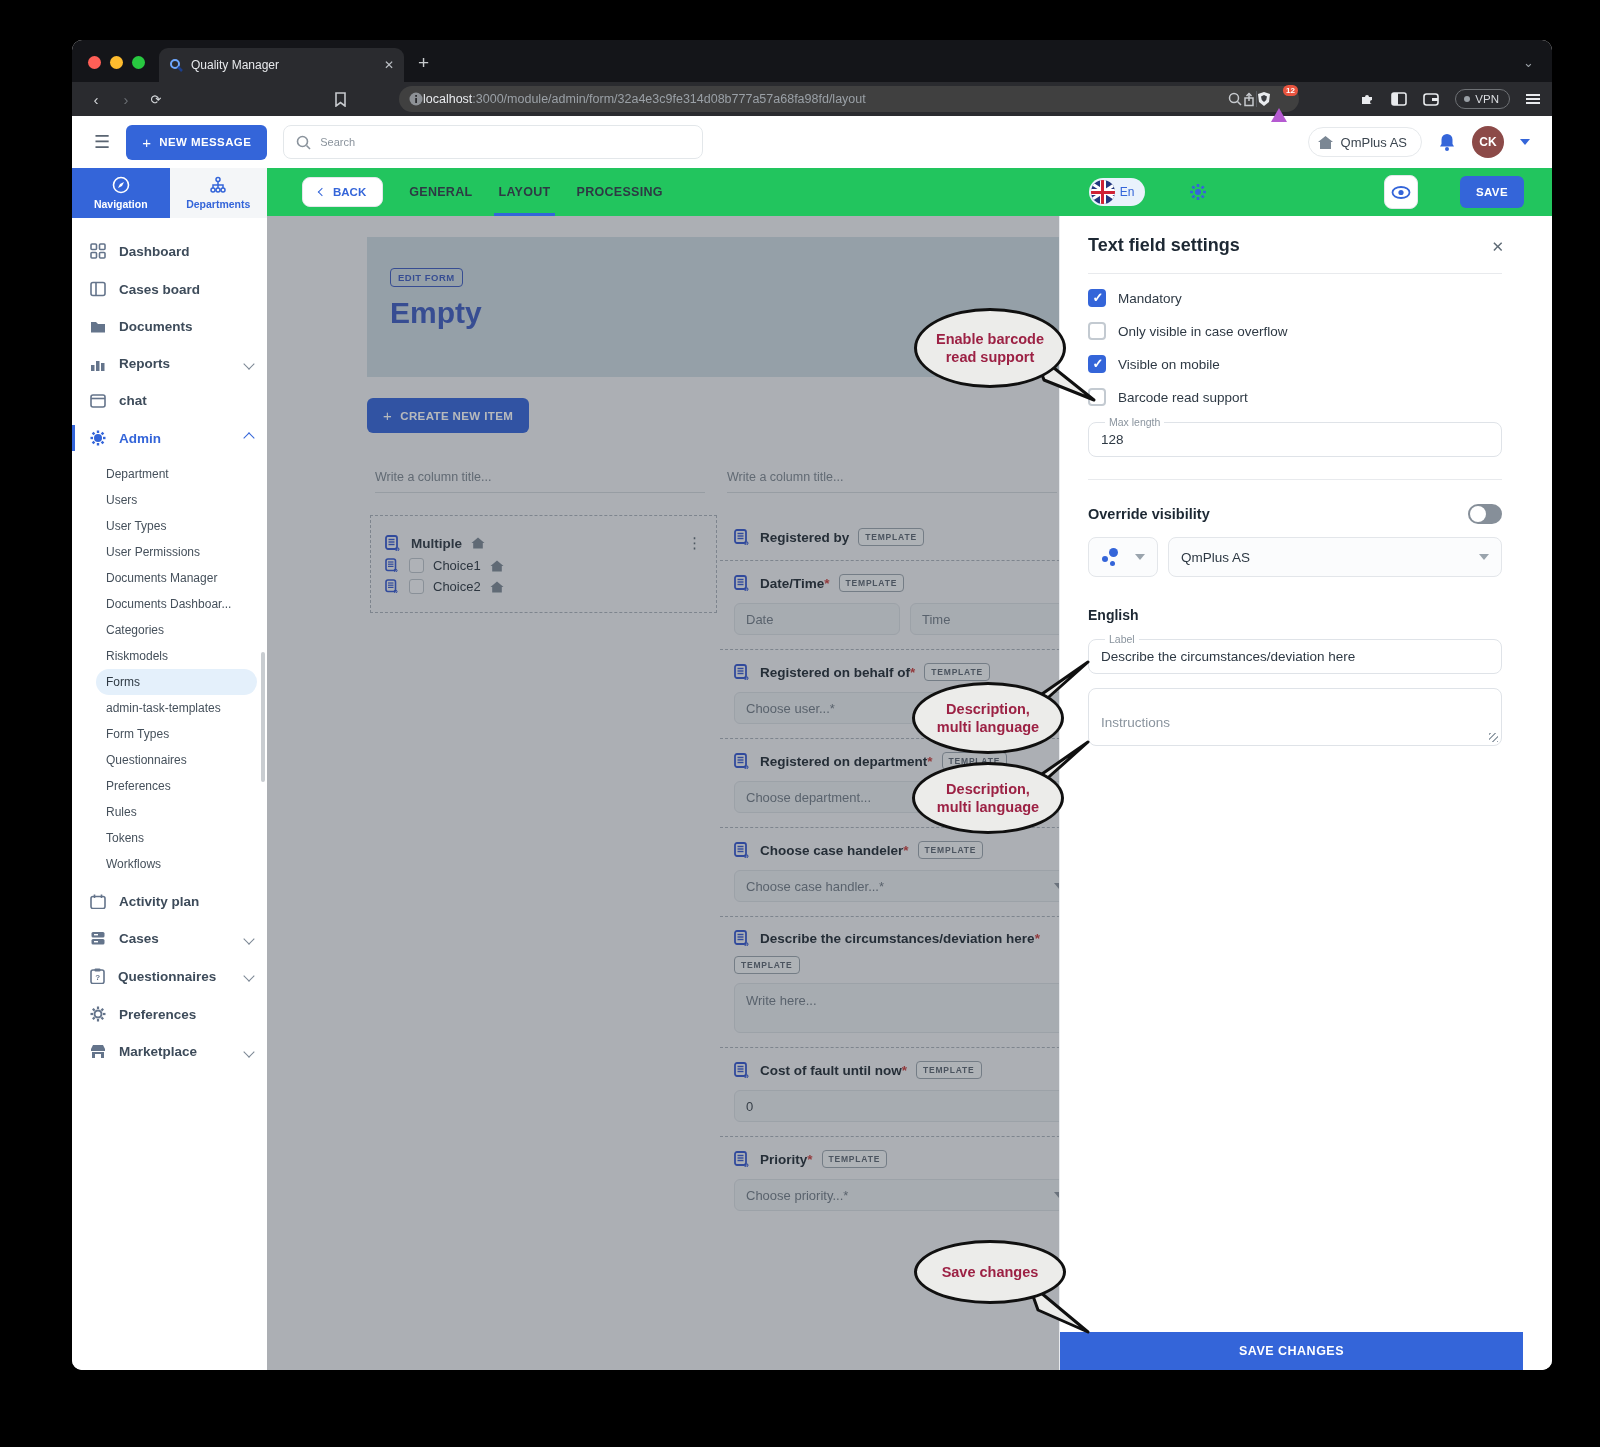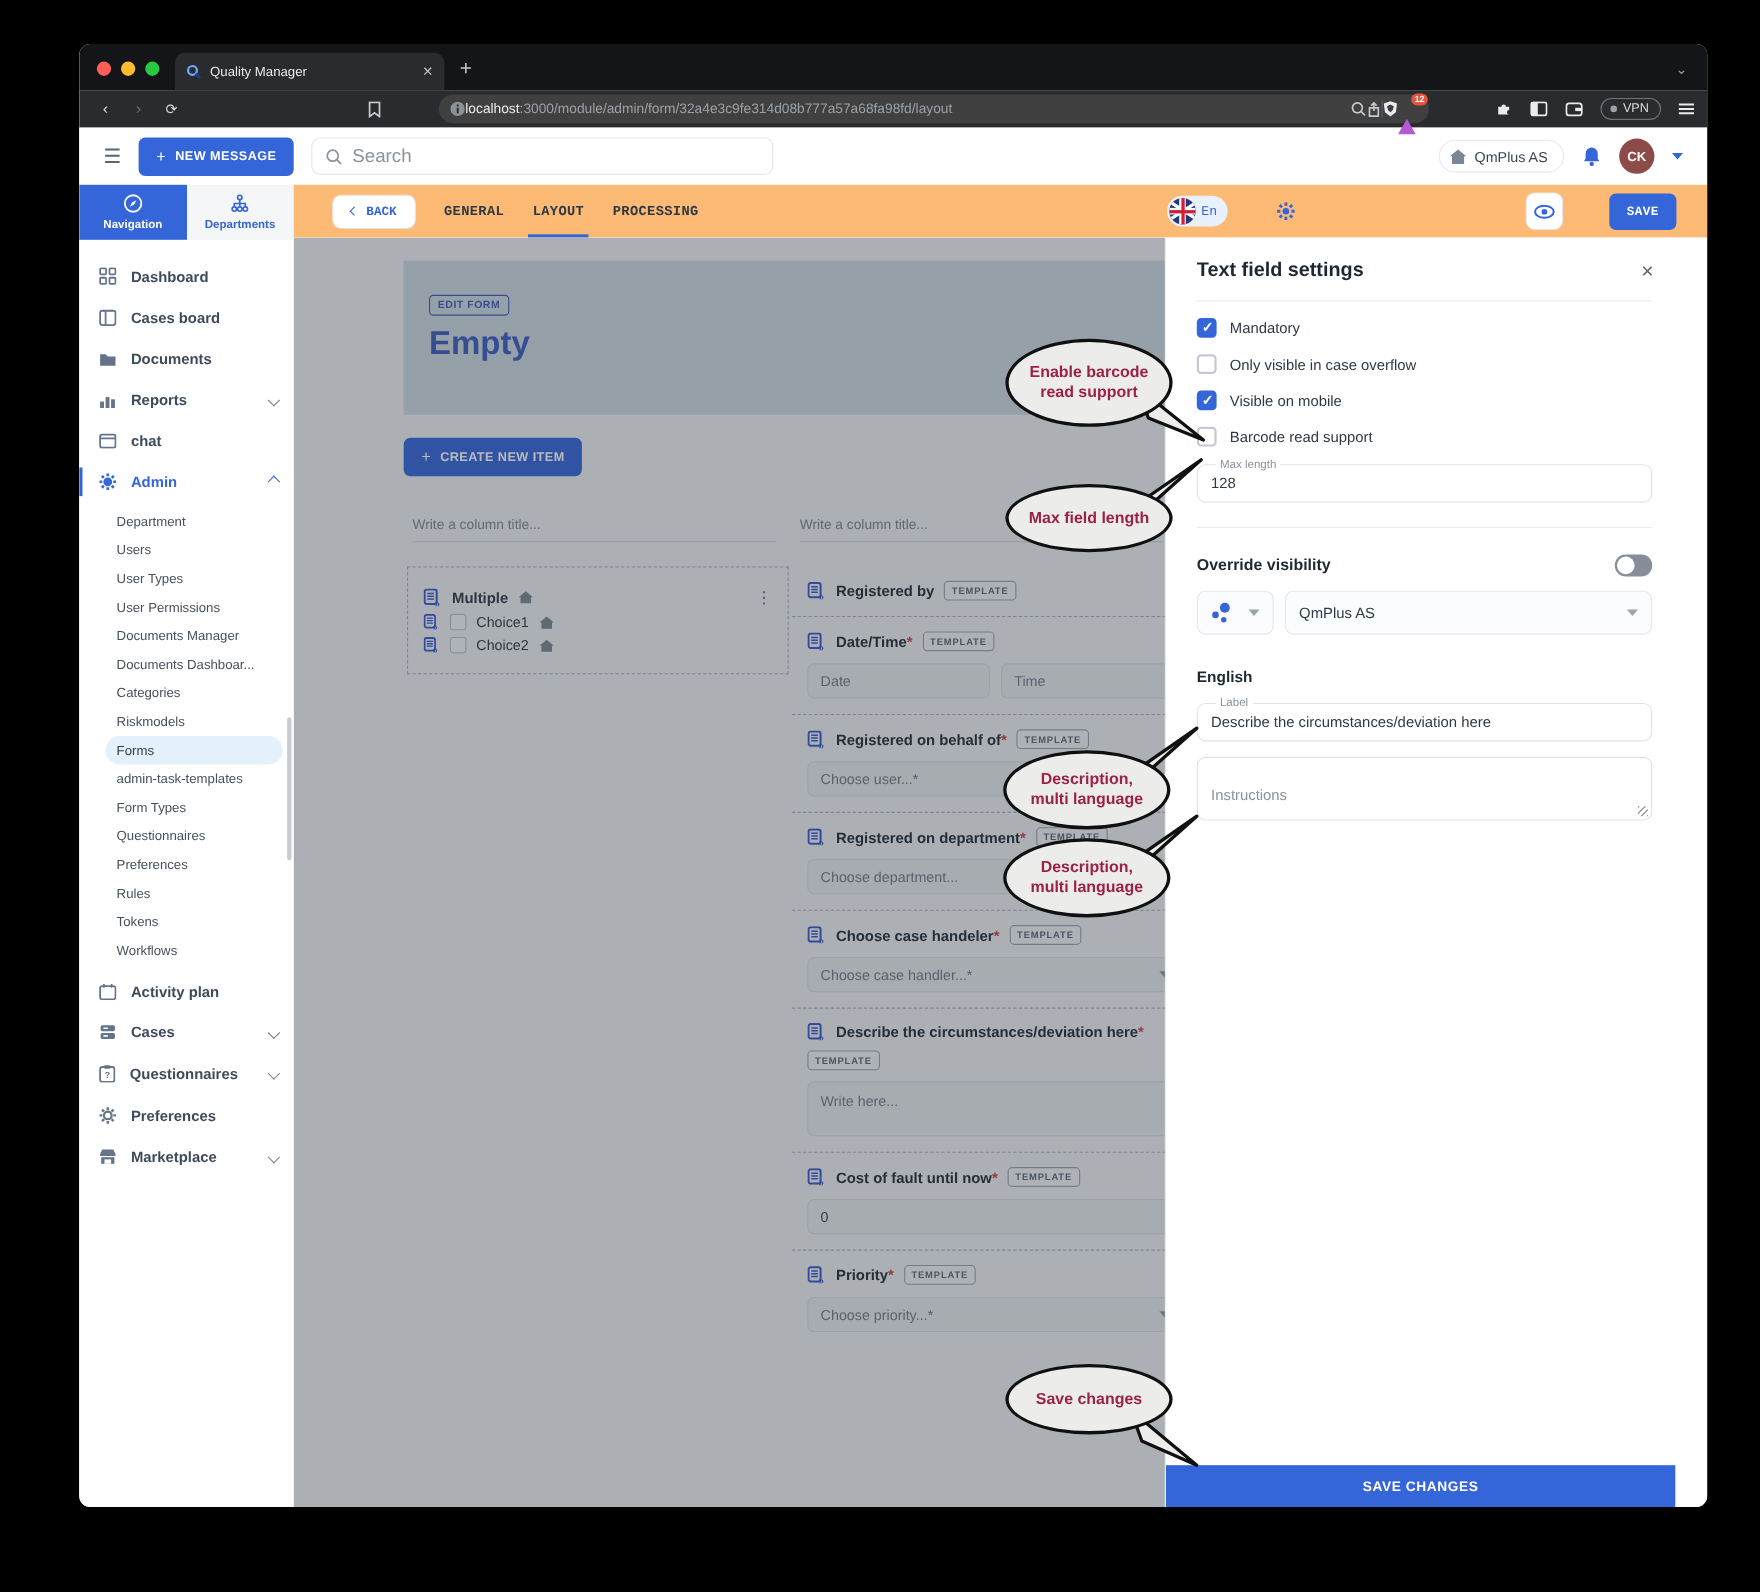"Search" .search { font-size: 17px -> 11px }
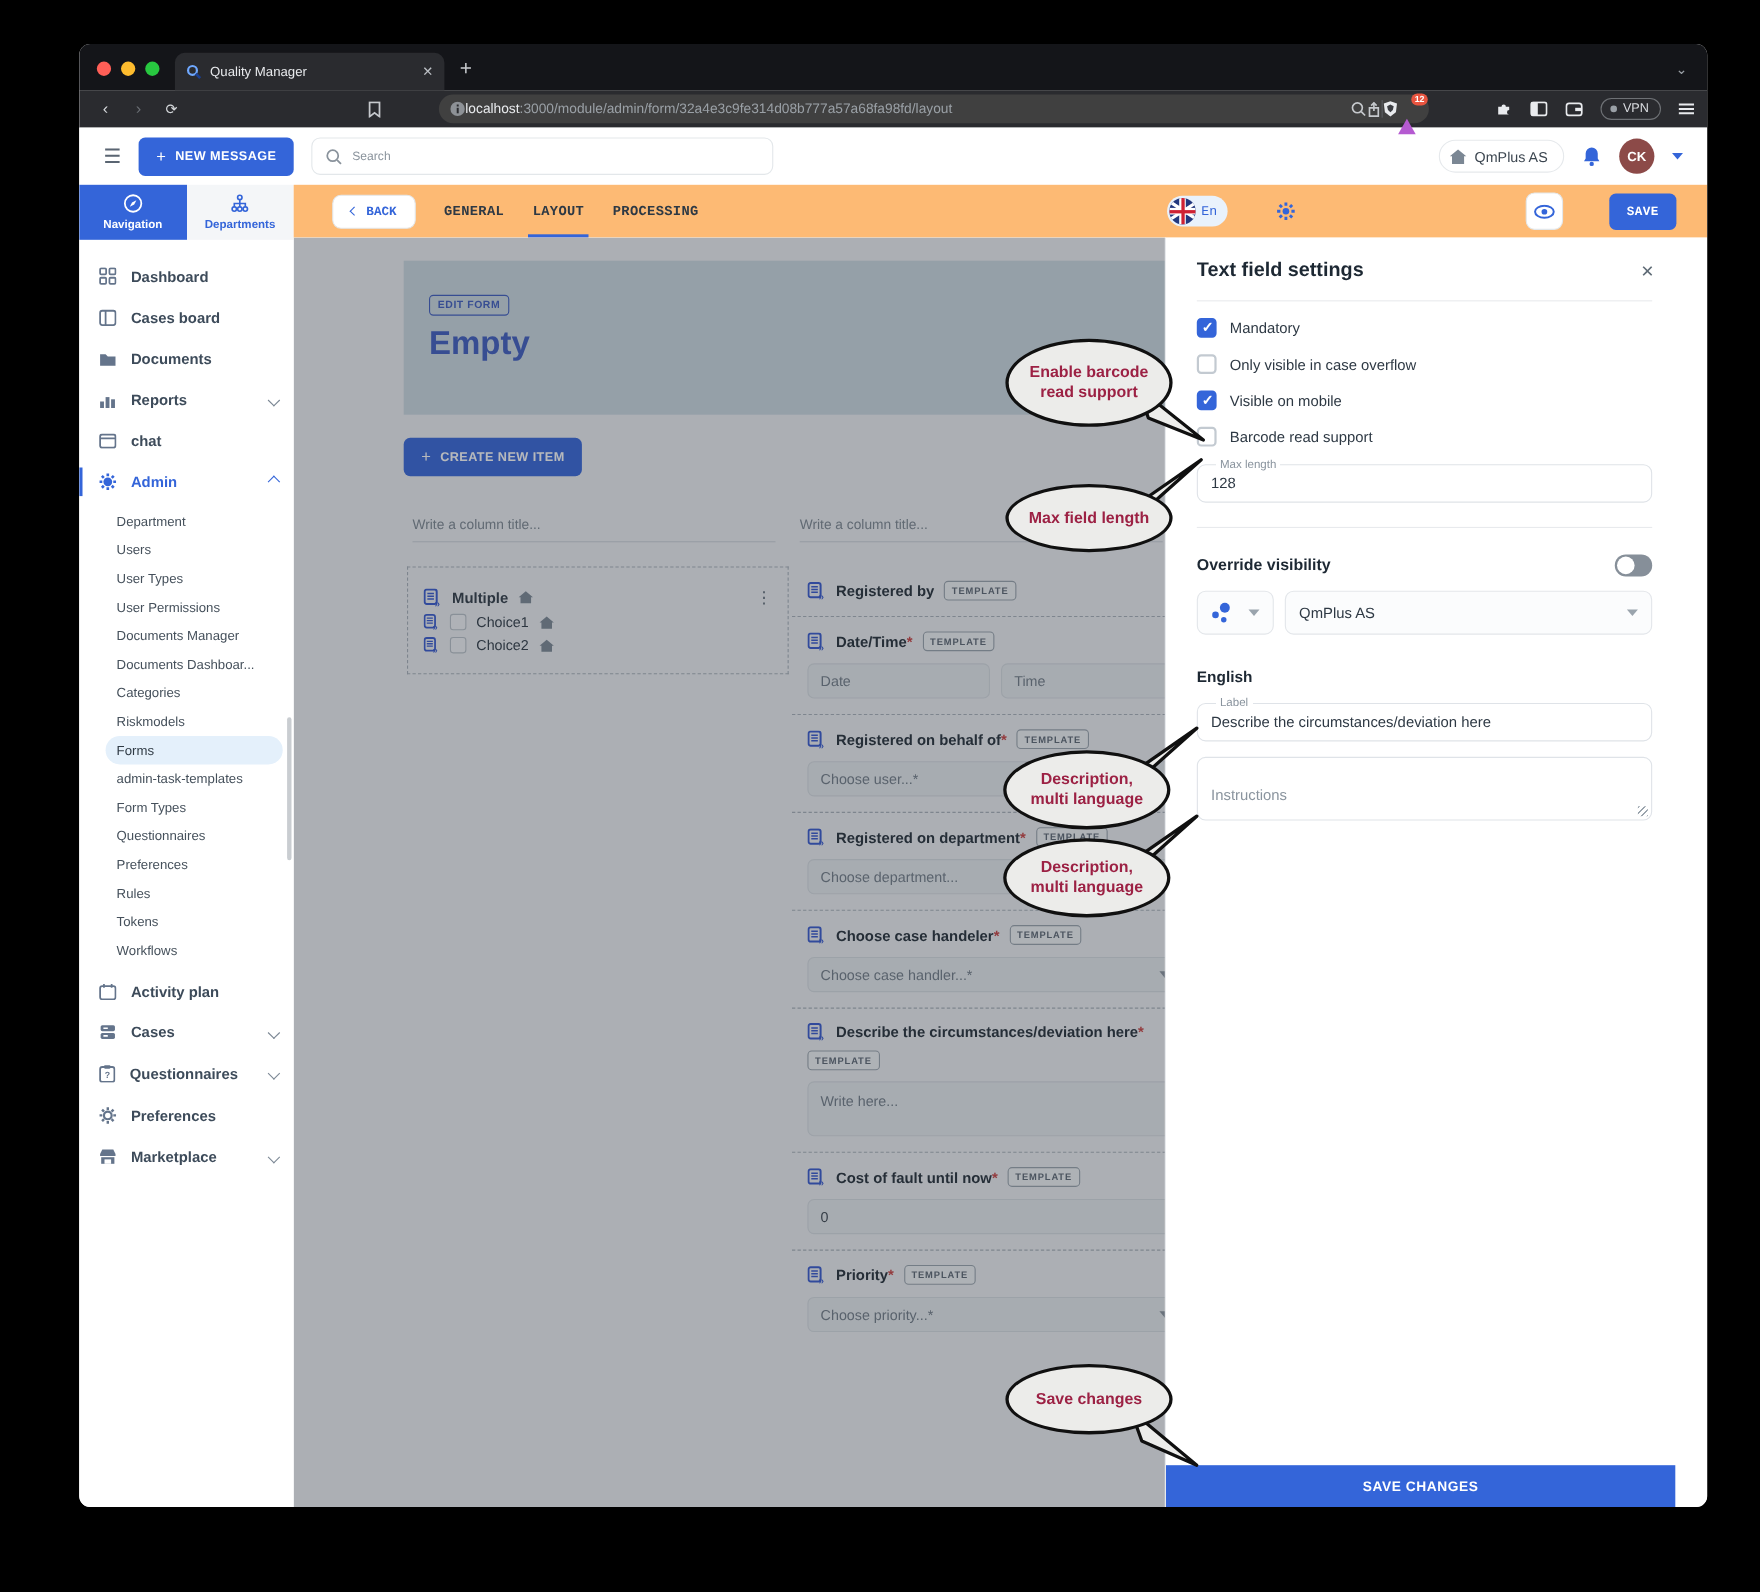"BACK" .edit-header { background: #fdba74 -> #22c55e; font-family: Liberation Mono, monospace -> none }
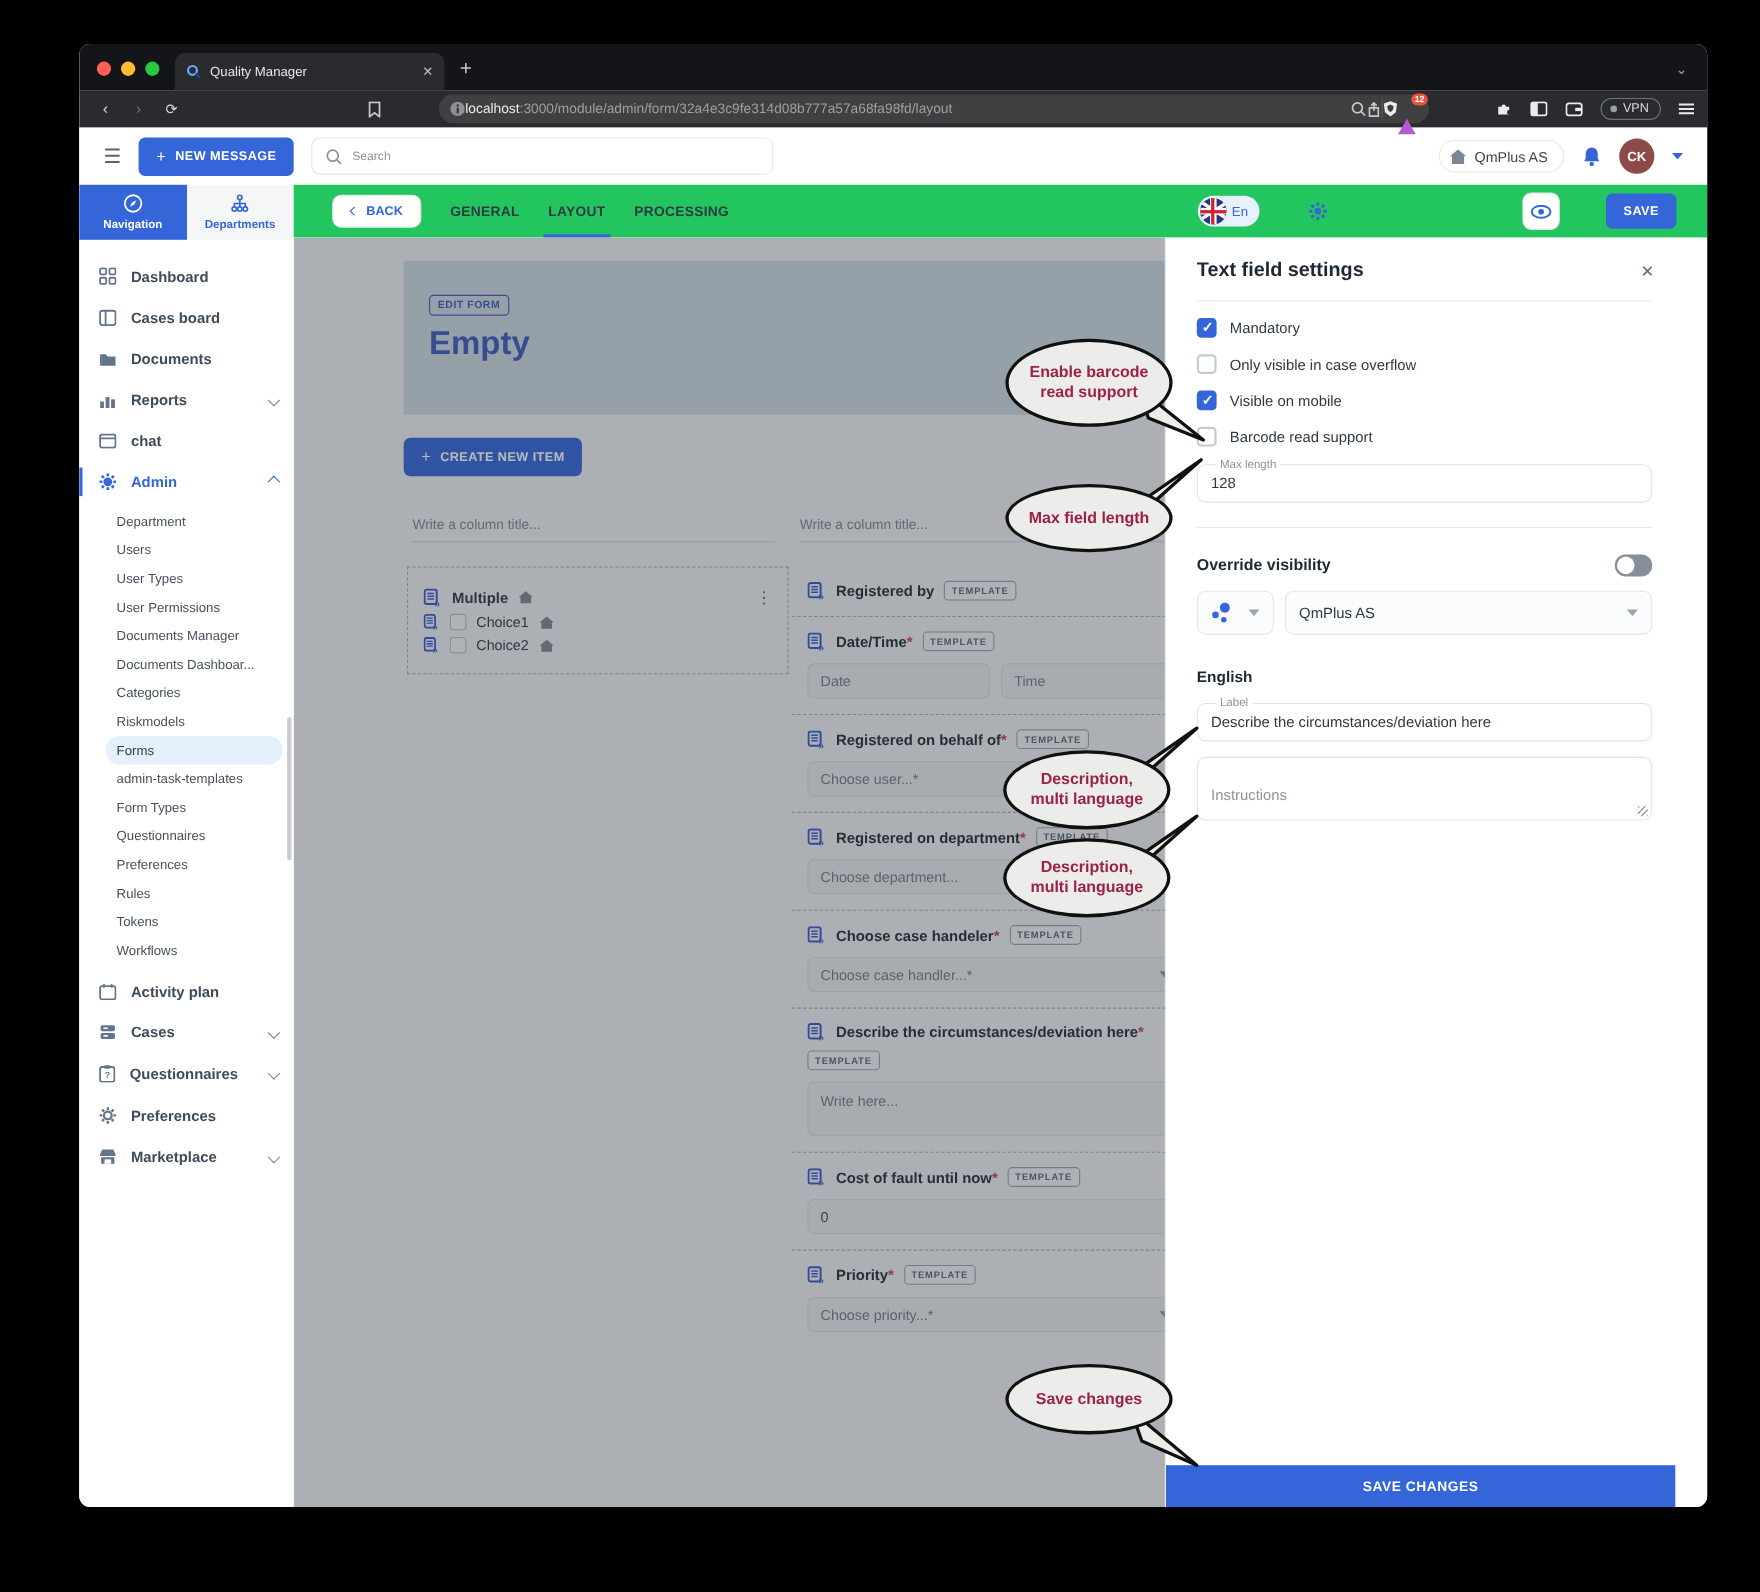"Max field length" div.callout { html: <div> <div>Max field length</div> <svg> <polygon></polygon> </svg> </div> -> none }
